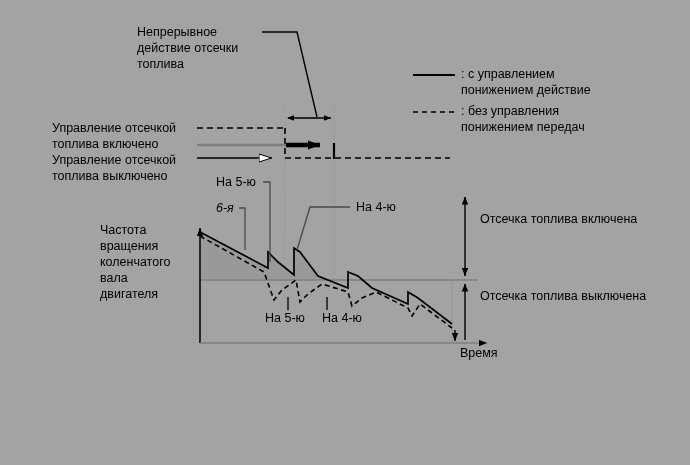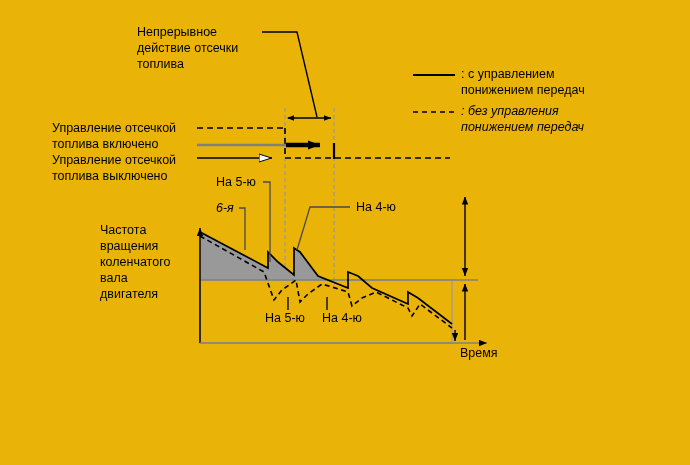"Непрерывное" #diagram-root { background: #eab308 -> #a3a3a3 }
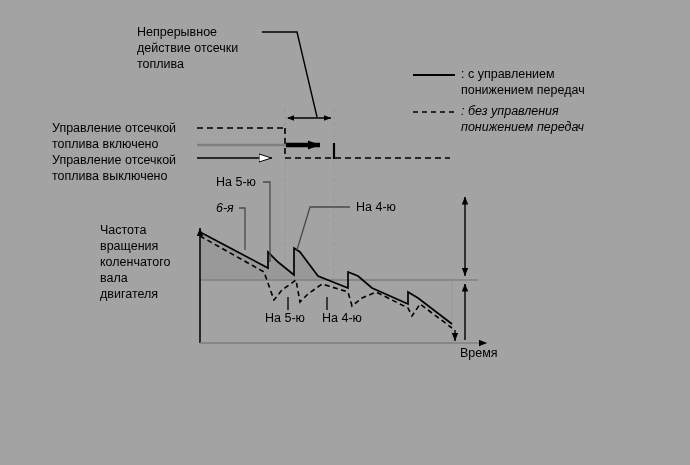": с управлением" div.txt { text: передач -> действие }
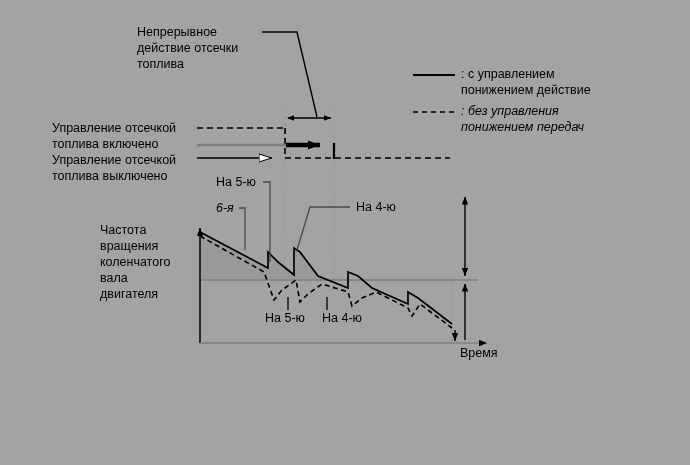": без управления" div.txt { font-style: italic -> none }
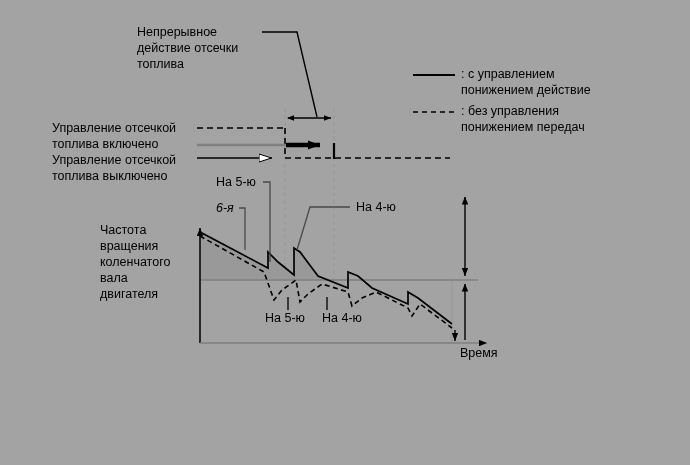"Отсечка топлива включена" div.txt { html: none -> <div>Отсечка топлива включена</div> }
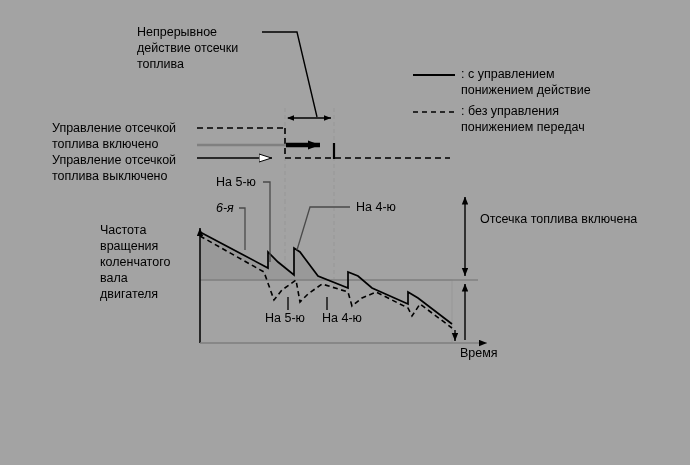"Отсечка топлива выключена" div.txt { html: none -> <div>Отсечка топлива выключена</div> }
